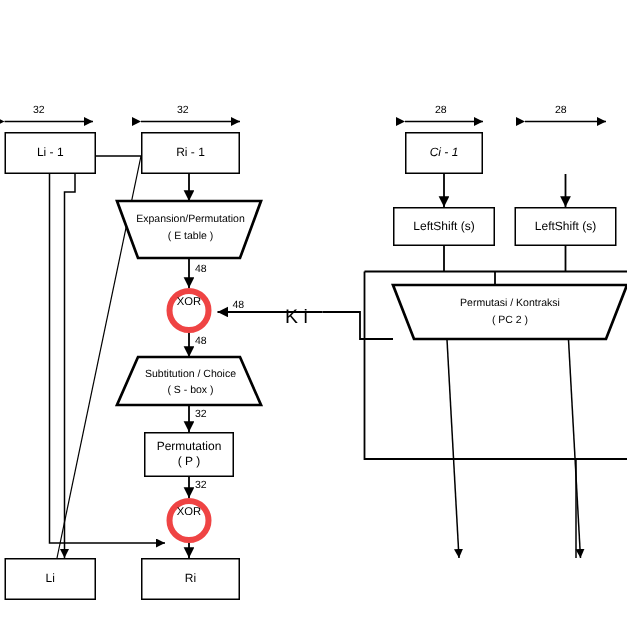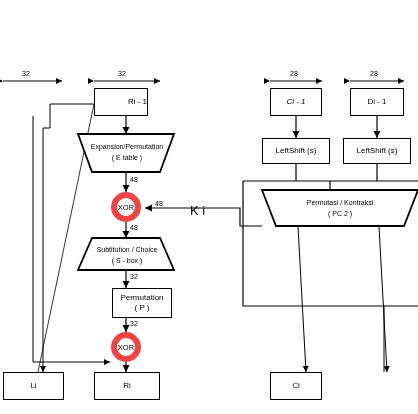"Li - 1" div.box { html: none -> <div> <span>Li - 1</span> </div> }
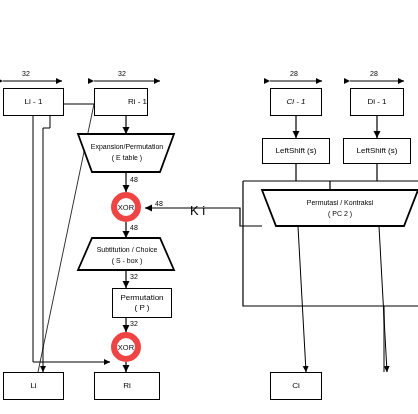"Ri - 1" div.box { justify-content: flex-end -> none; width: 54px -> 66px }
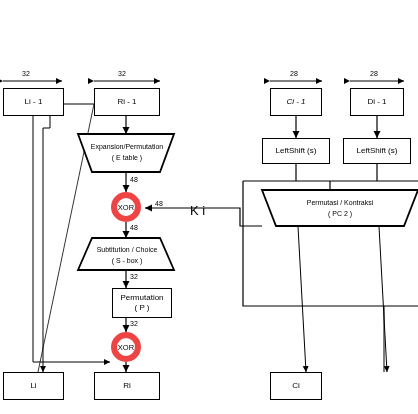"Di - 1" div.box { html: <div> <span>Di - 1</span> </div> -> none }
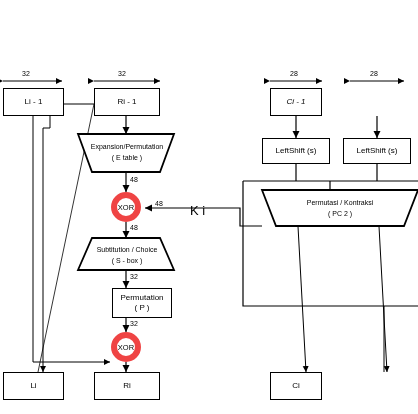"XOR" .circ { align-items: center -> none; border: 6px solid #ef4444 -> 4px solid #ef4444 }
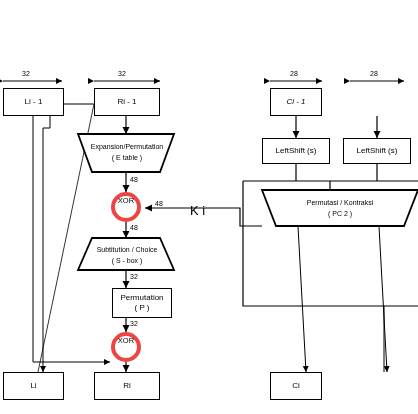"Permutation" div.box { left: 112px -> 96px }
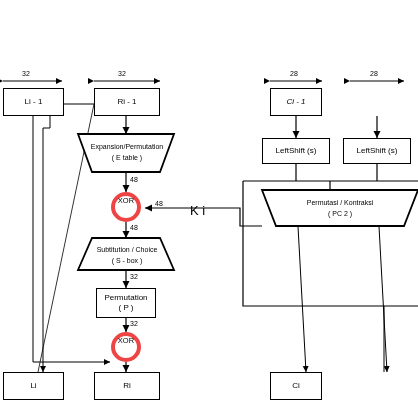"Ci" div.box { html: <div> <span>Ci</span> </div> -> none }
